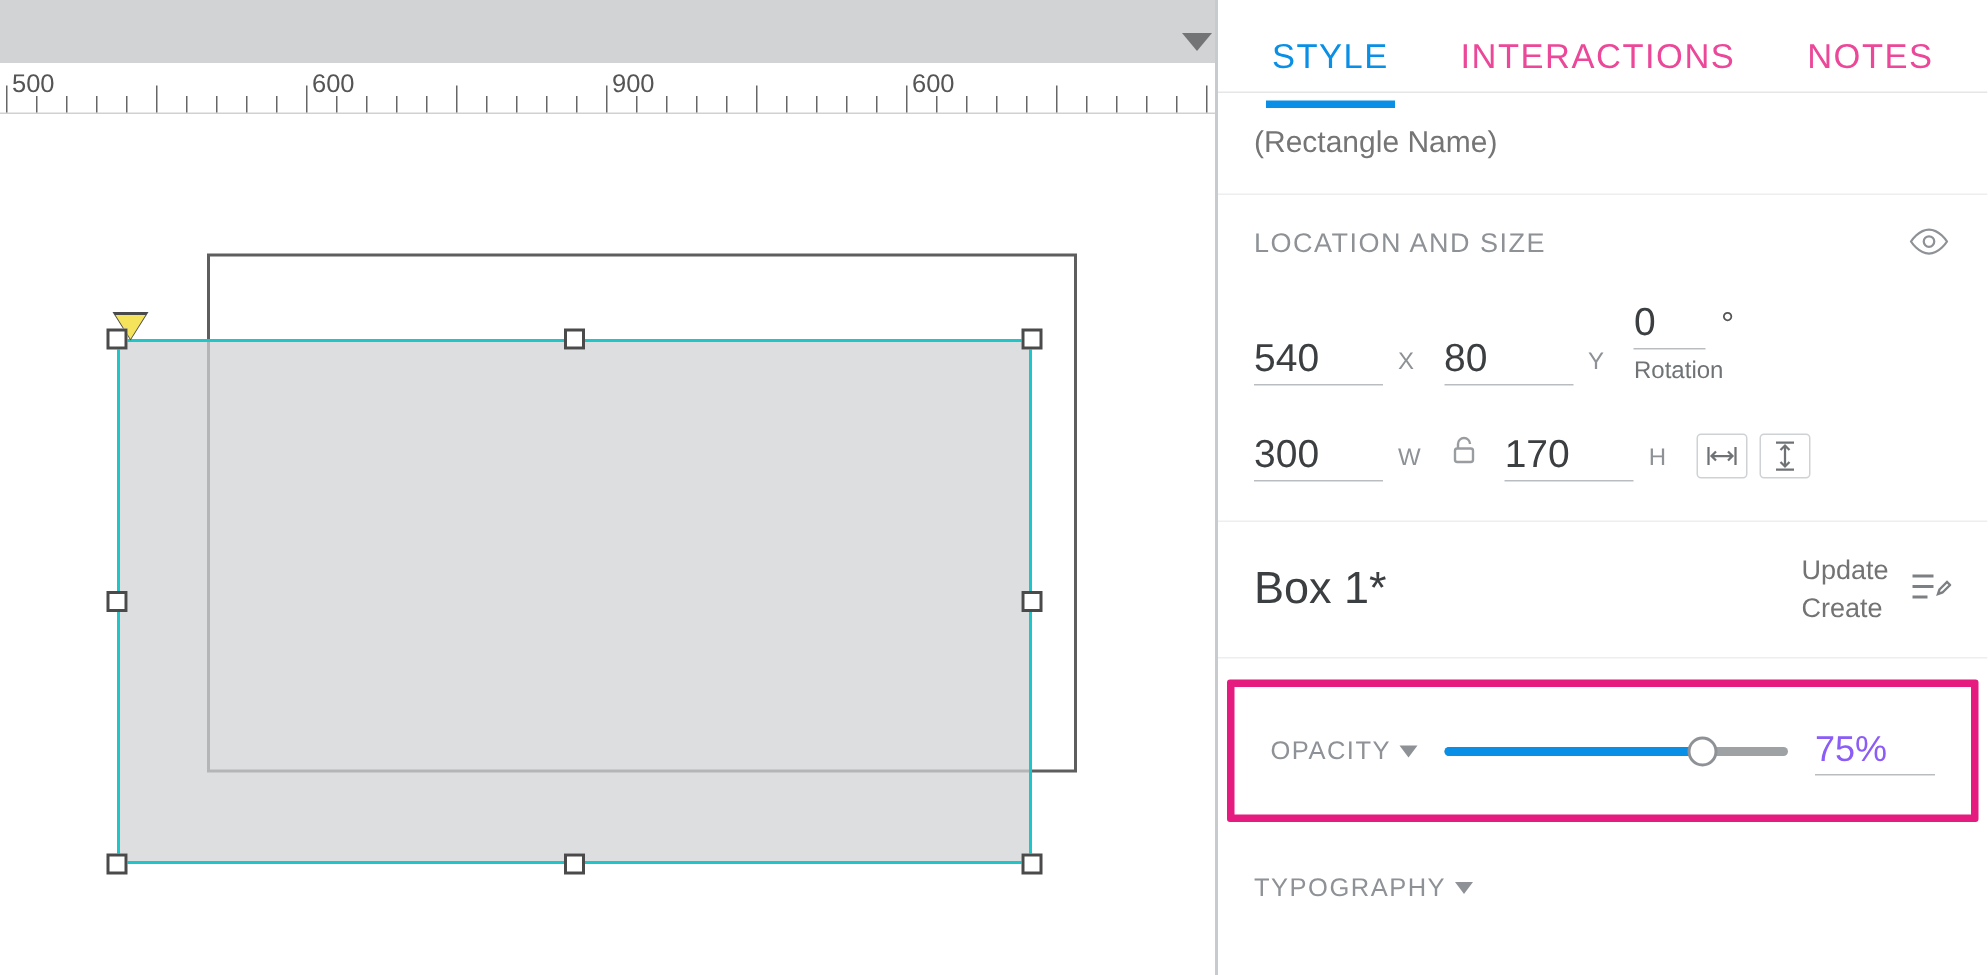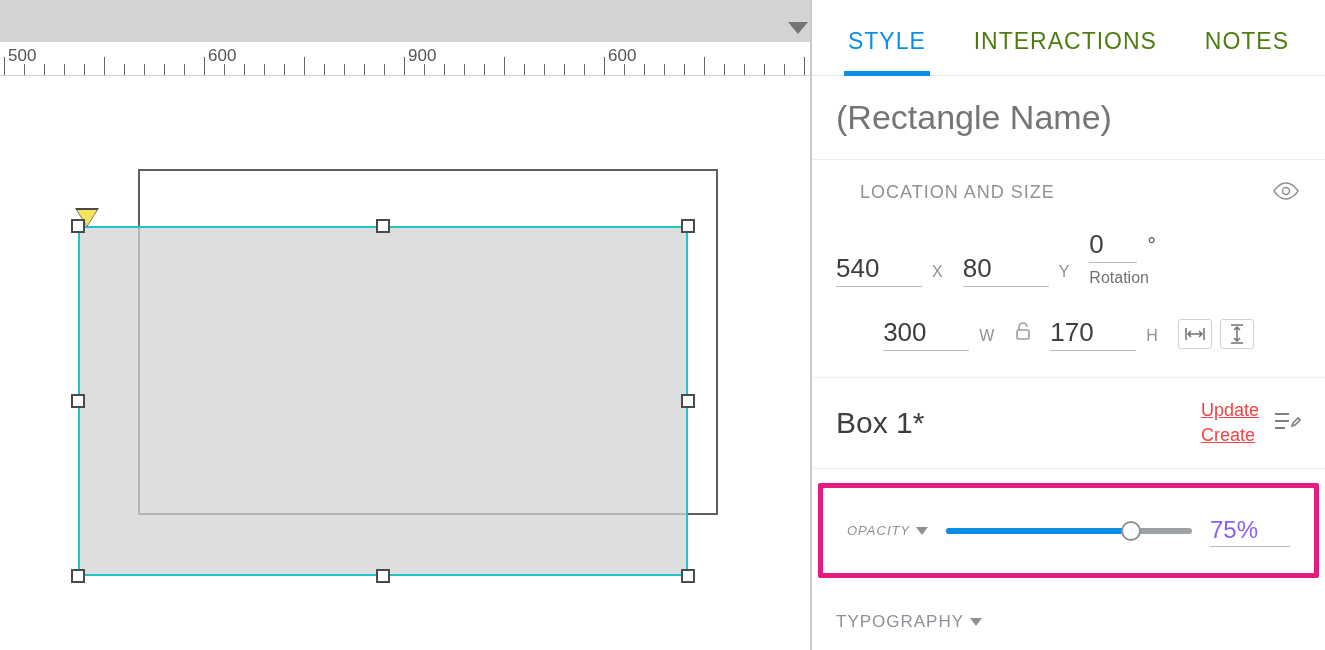"STYLE" .tabs { align-items: flex-end -> flex-start; height: 76px -> 62px }
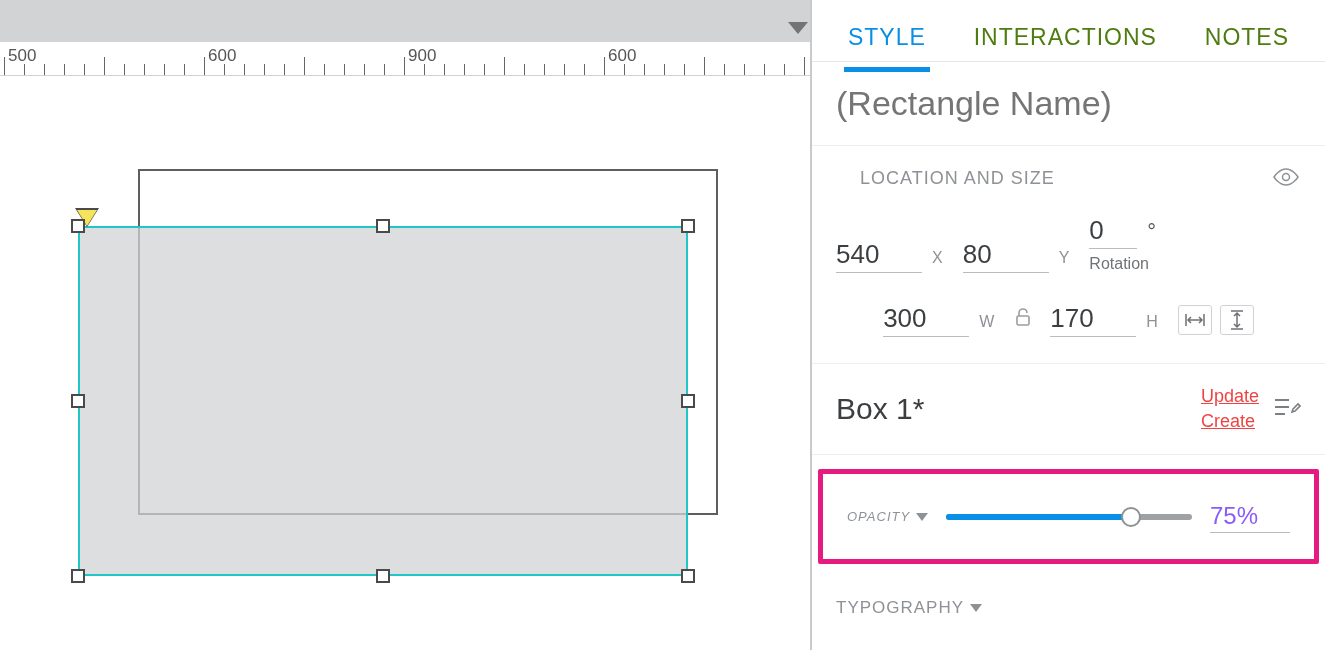"INTERACTIONS" .tab { color: #4d7c0f -> #ec4899 }
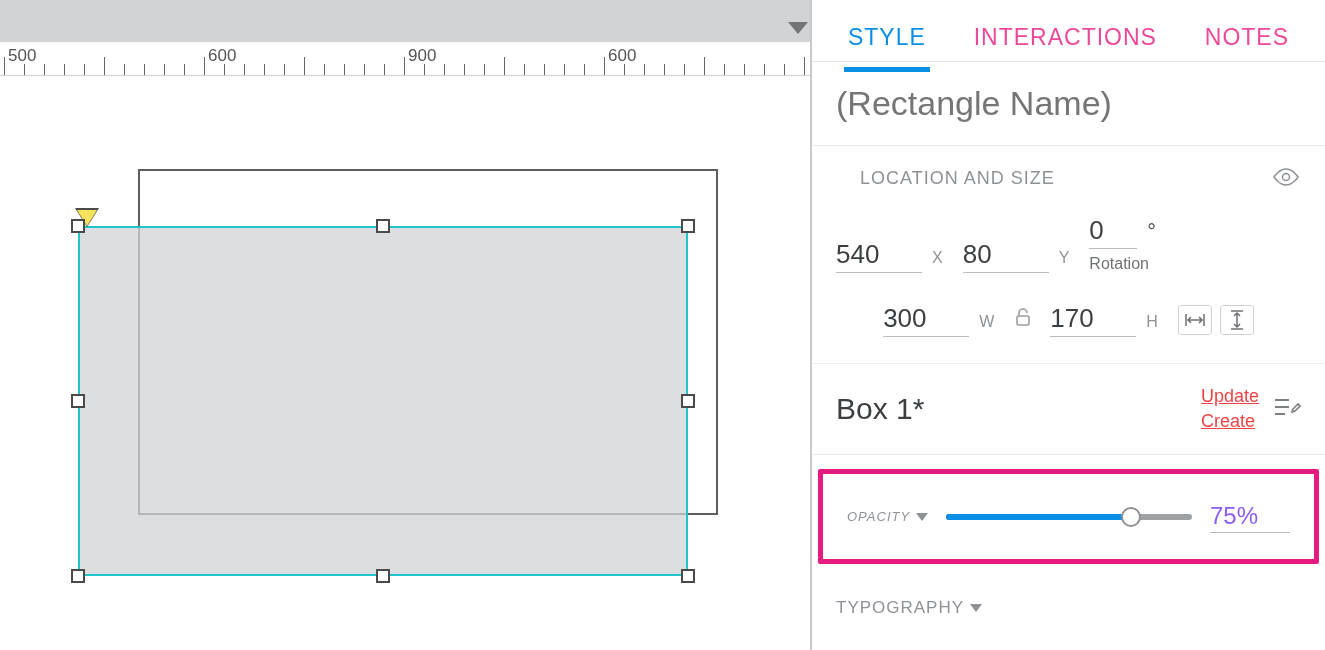"(Rectangle Name)" .name-field input { font-size: 34px -> 20px }
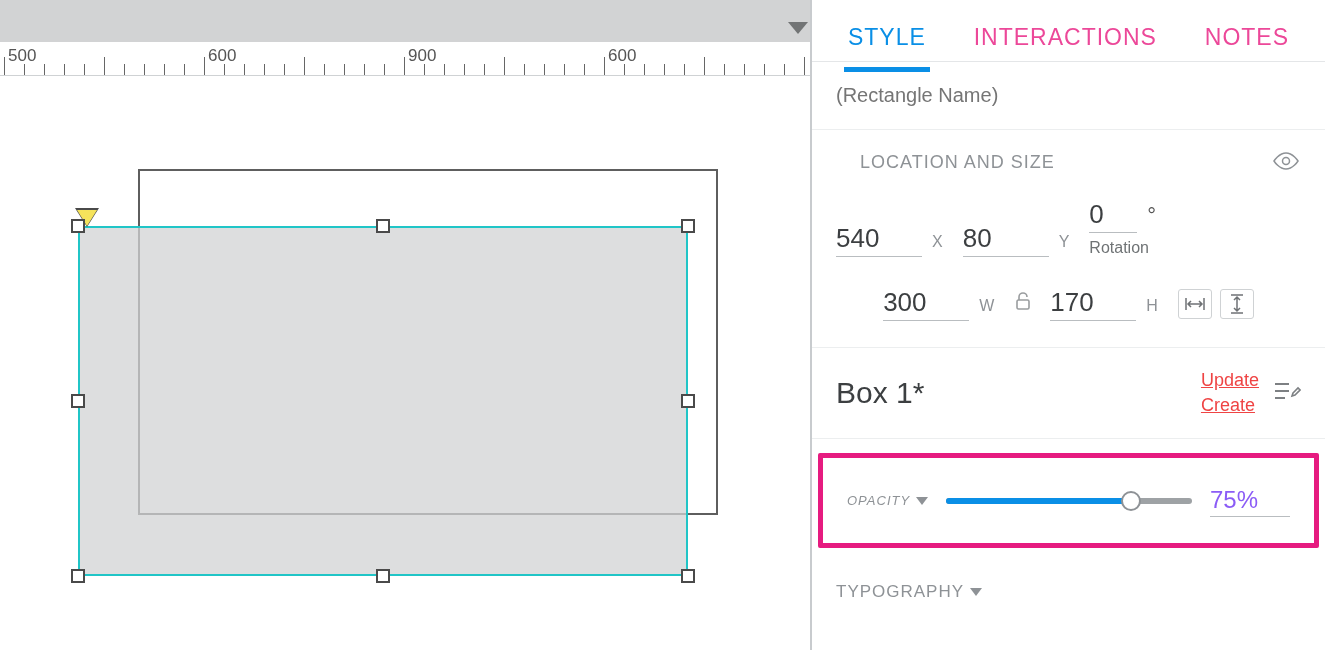"LOCATION AND SIZE" .sec-label { margin-left: 24px -> none }
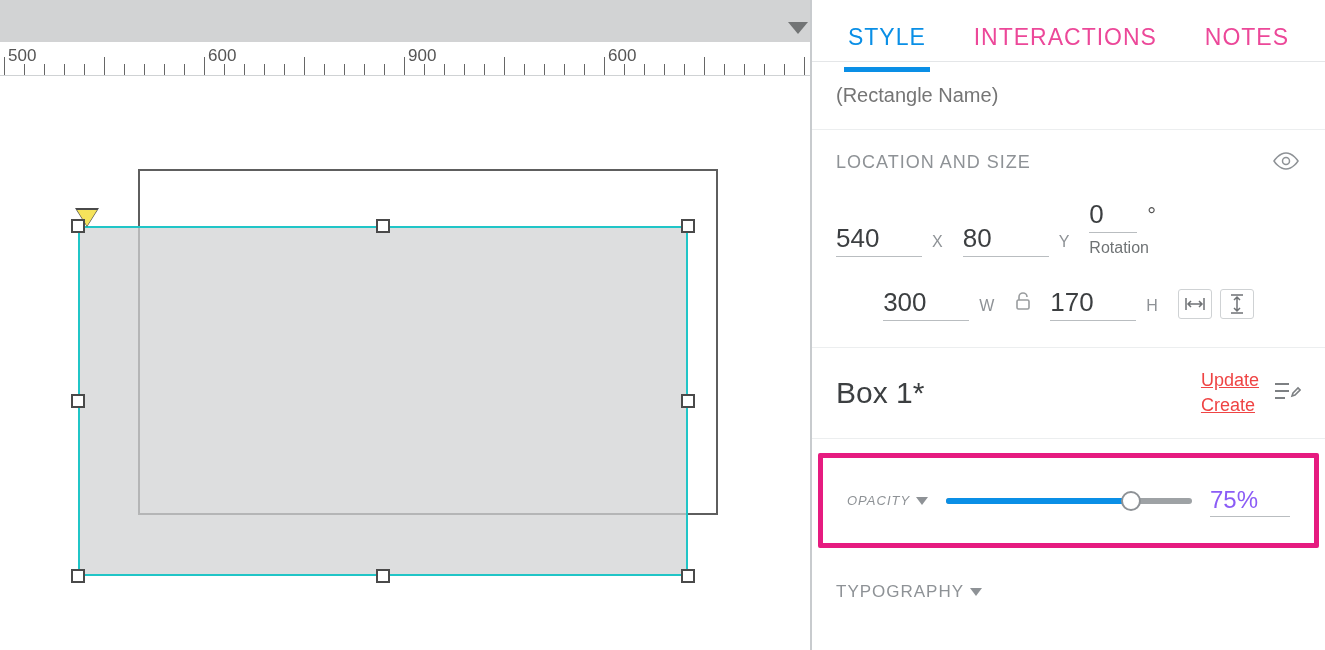"300" div.xyrow { justify-content: center -> none }
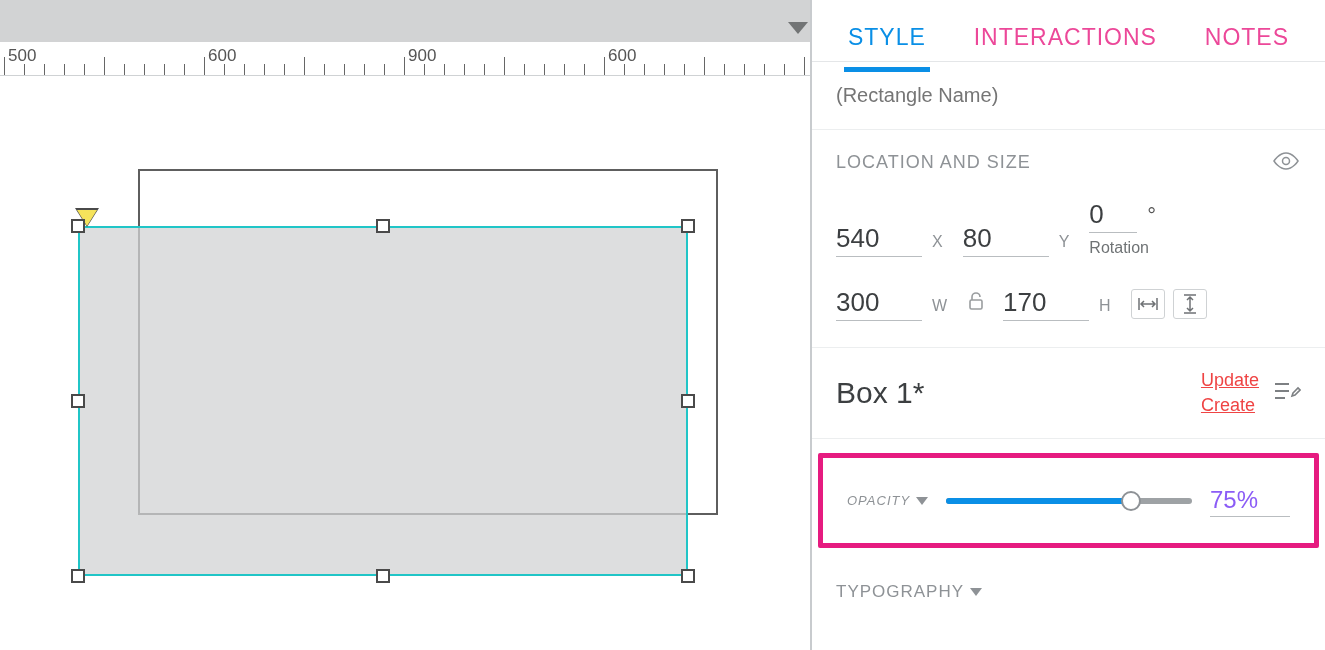"Update" .style-head .links a { color: #ef4444 -> #737373; text-decoration: underline -> none }
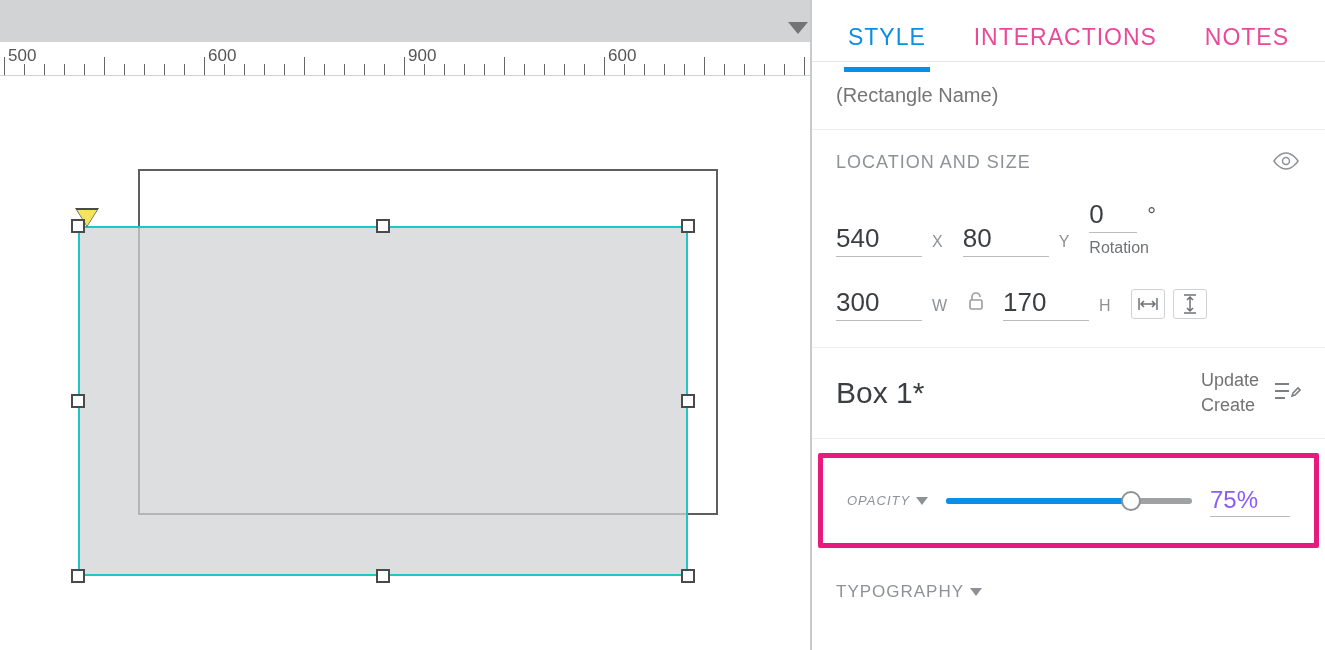"OPACITY" .opacity-row .lbl { font-size: 13px -> 17px; font-style: italic -> none }
